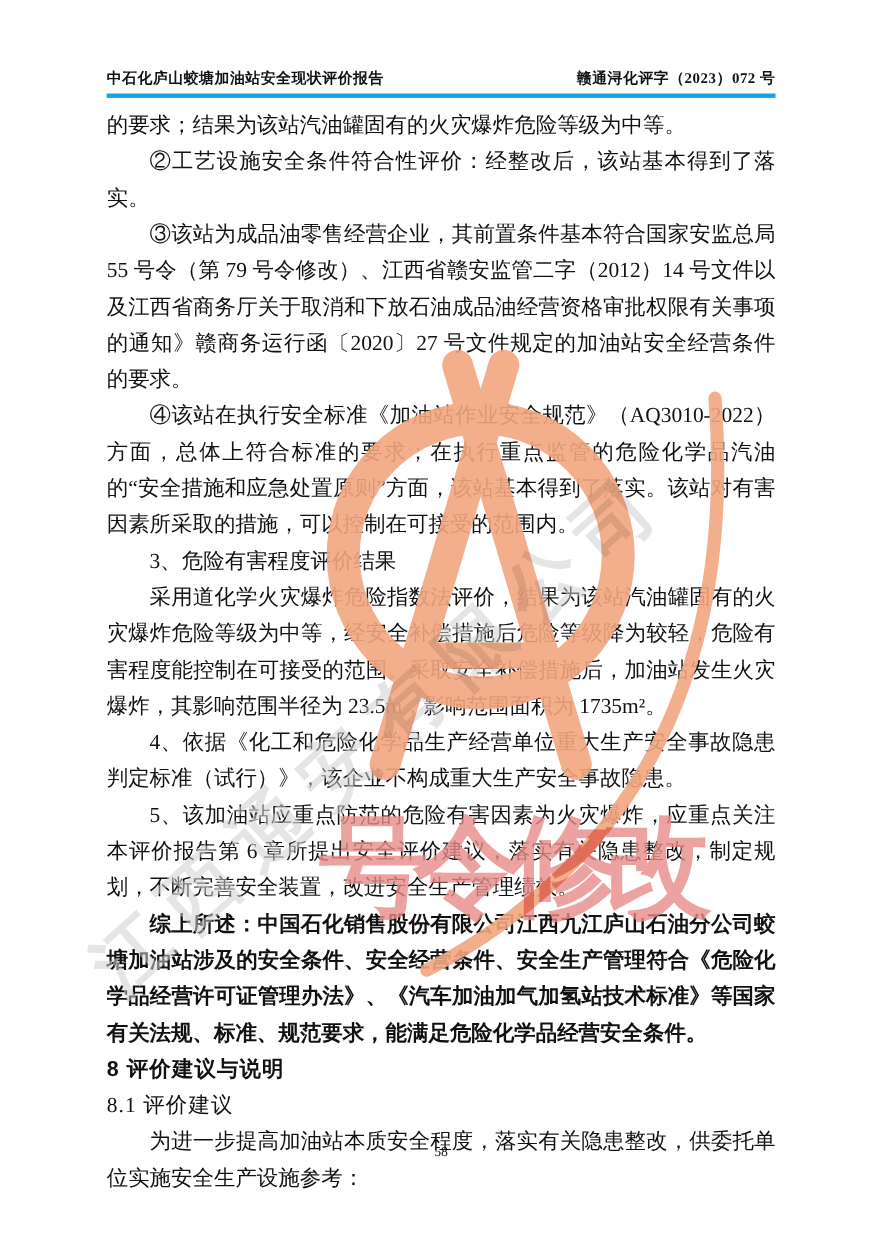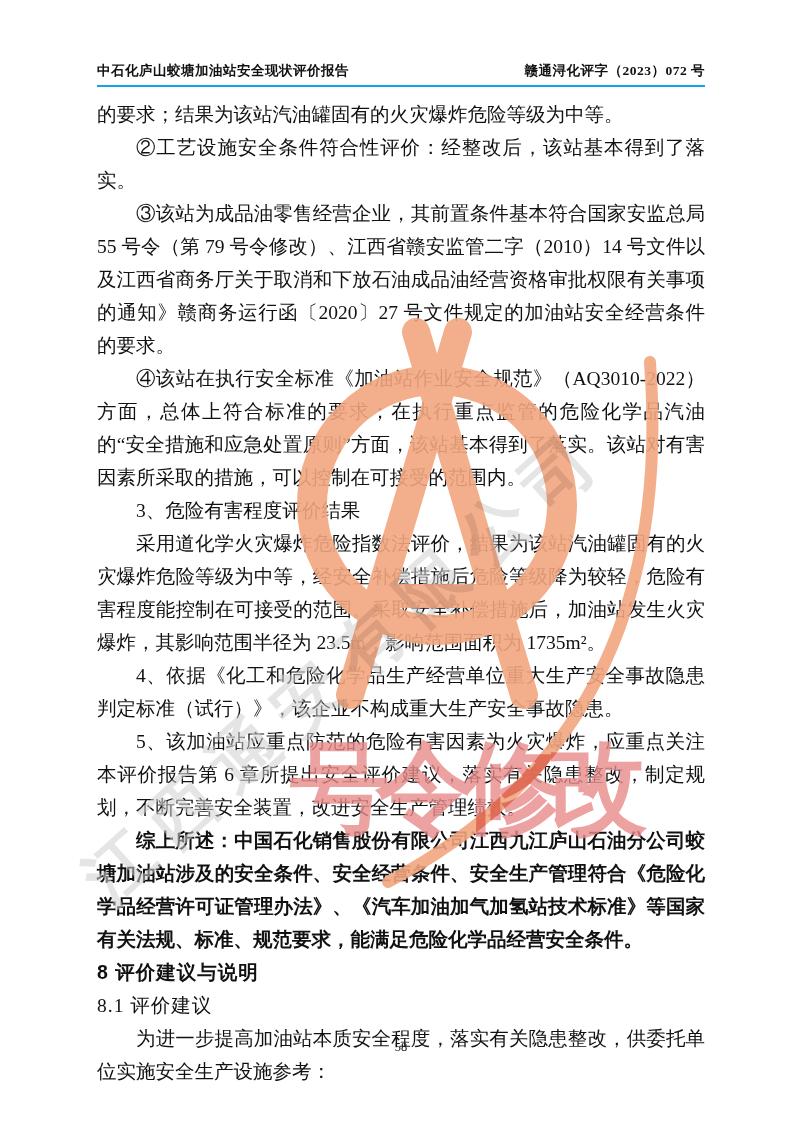"中石化庐山蛟塘加油站安全现状评价报告" .header { border-bottom: 2px solid #0ea5e9 -> 4px solid #0ea5e9 }
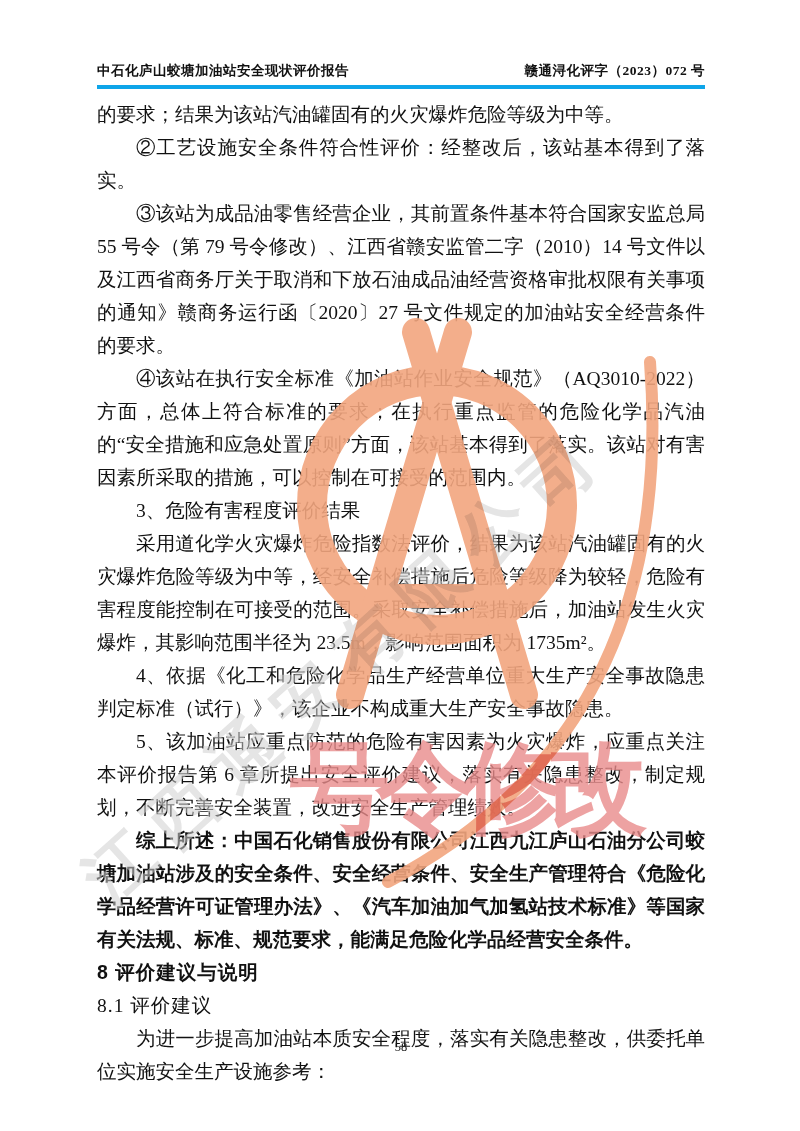"③该站为成品油零售经营企业，其前置条件基本符合国家安监总局 55 号令（第 79" p.indent { text: 2010 -> 2012 }
